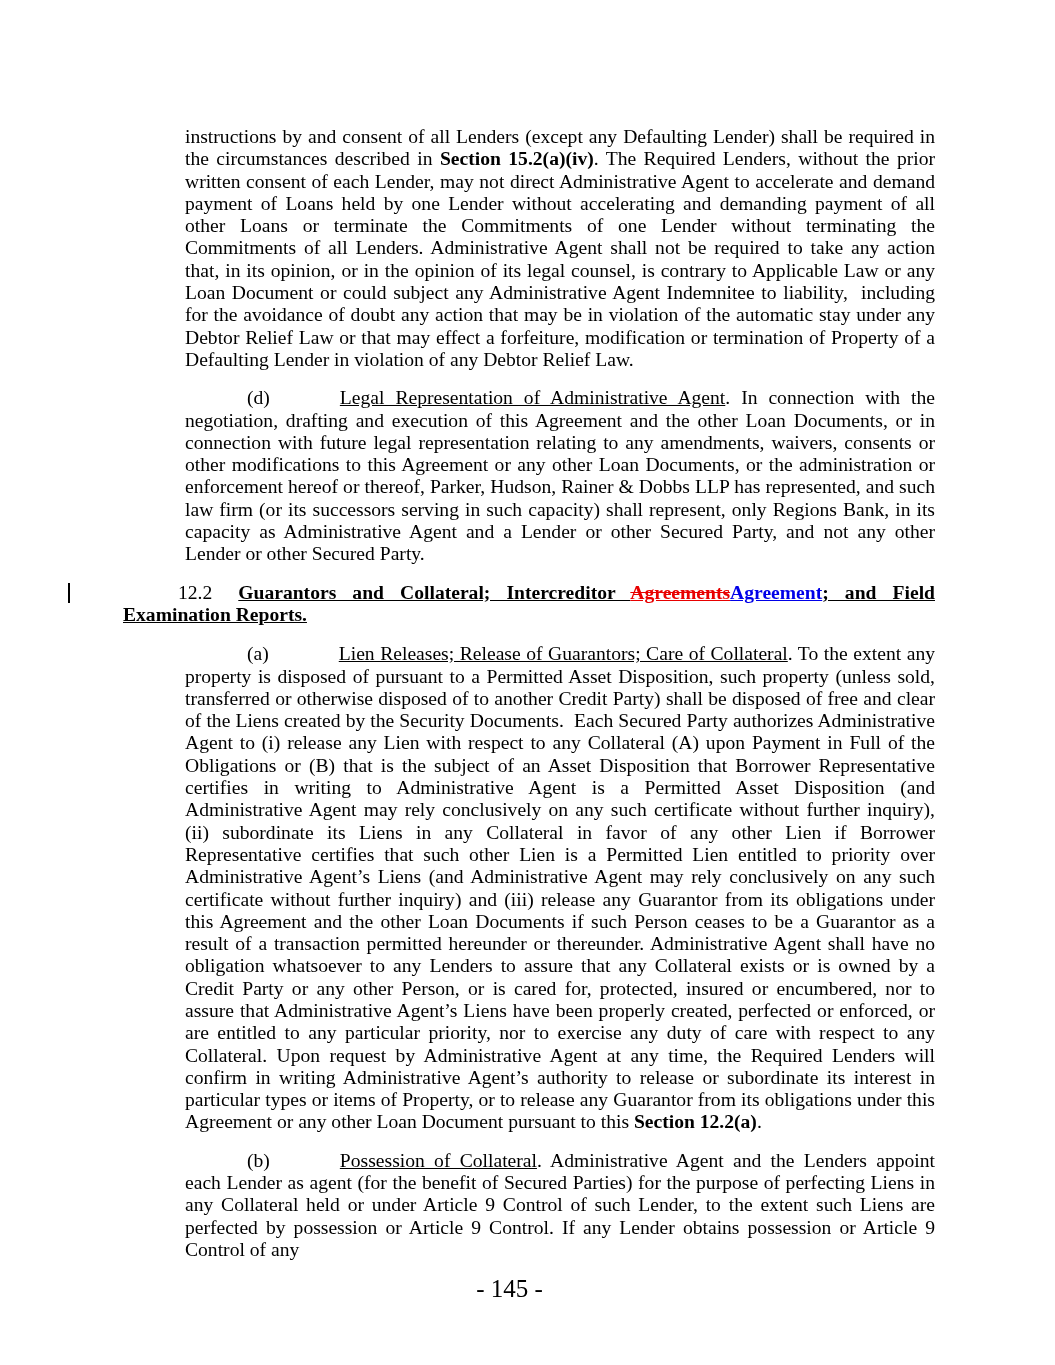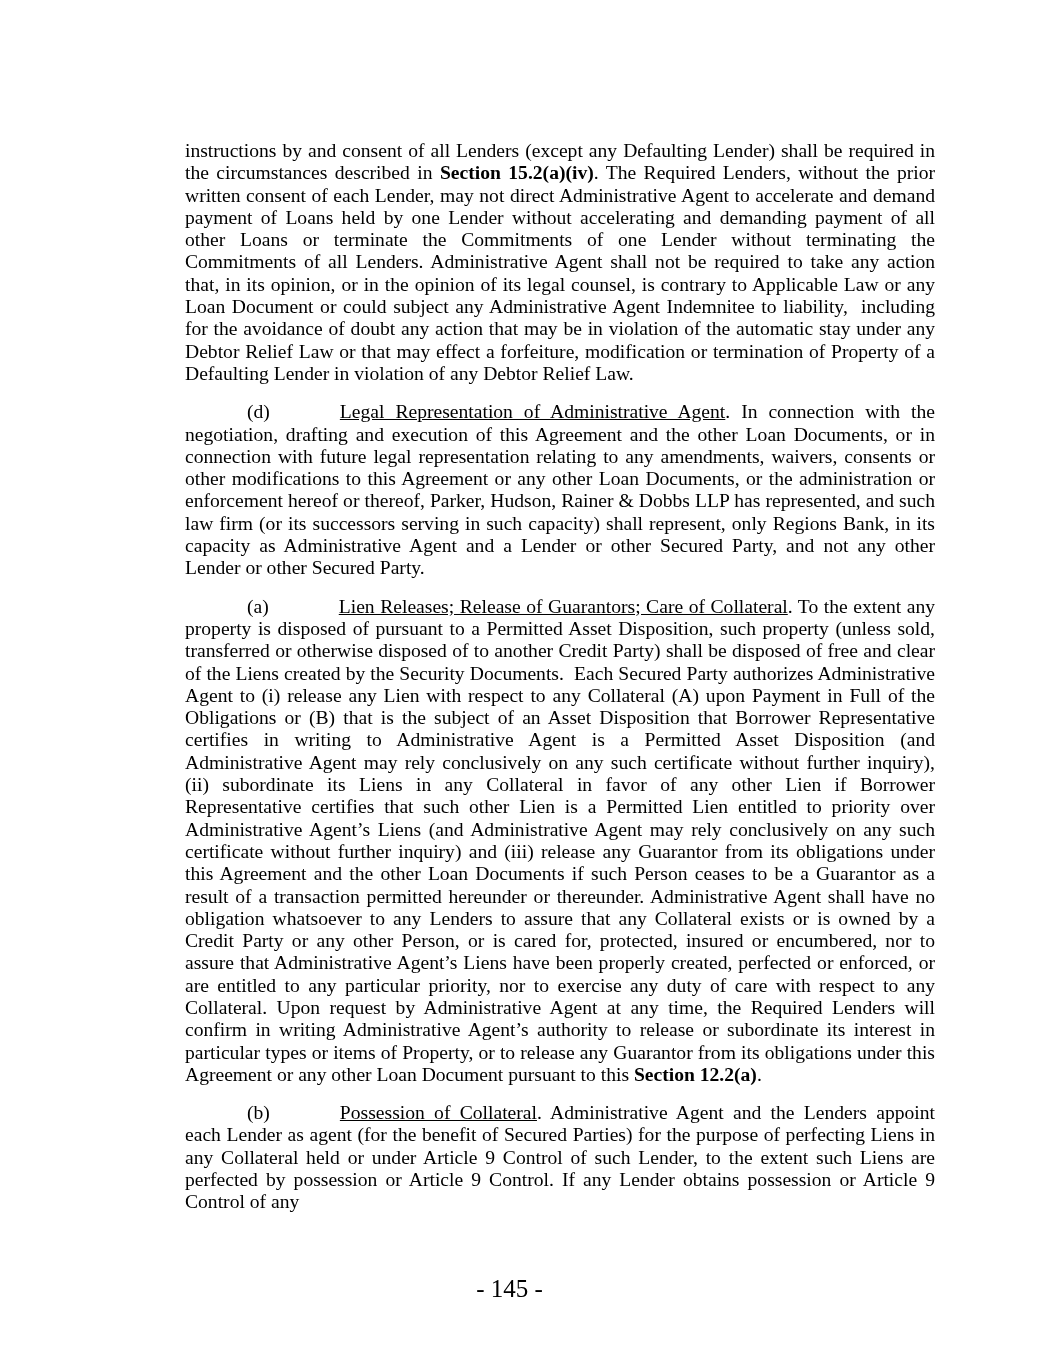"instructions by and consent of" .page-body { top: 140px -> 126px }
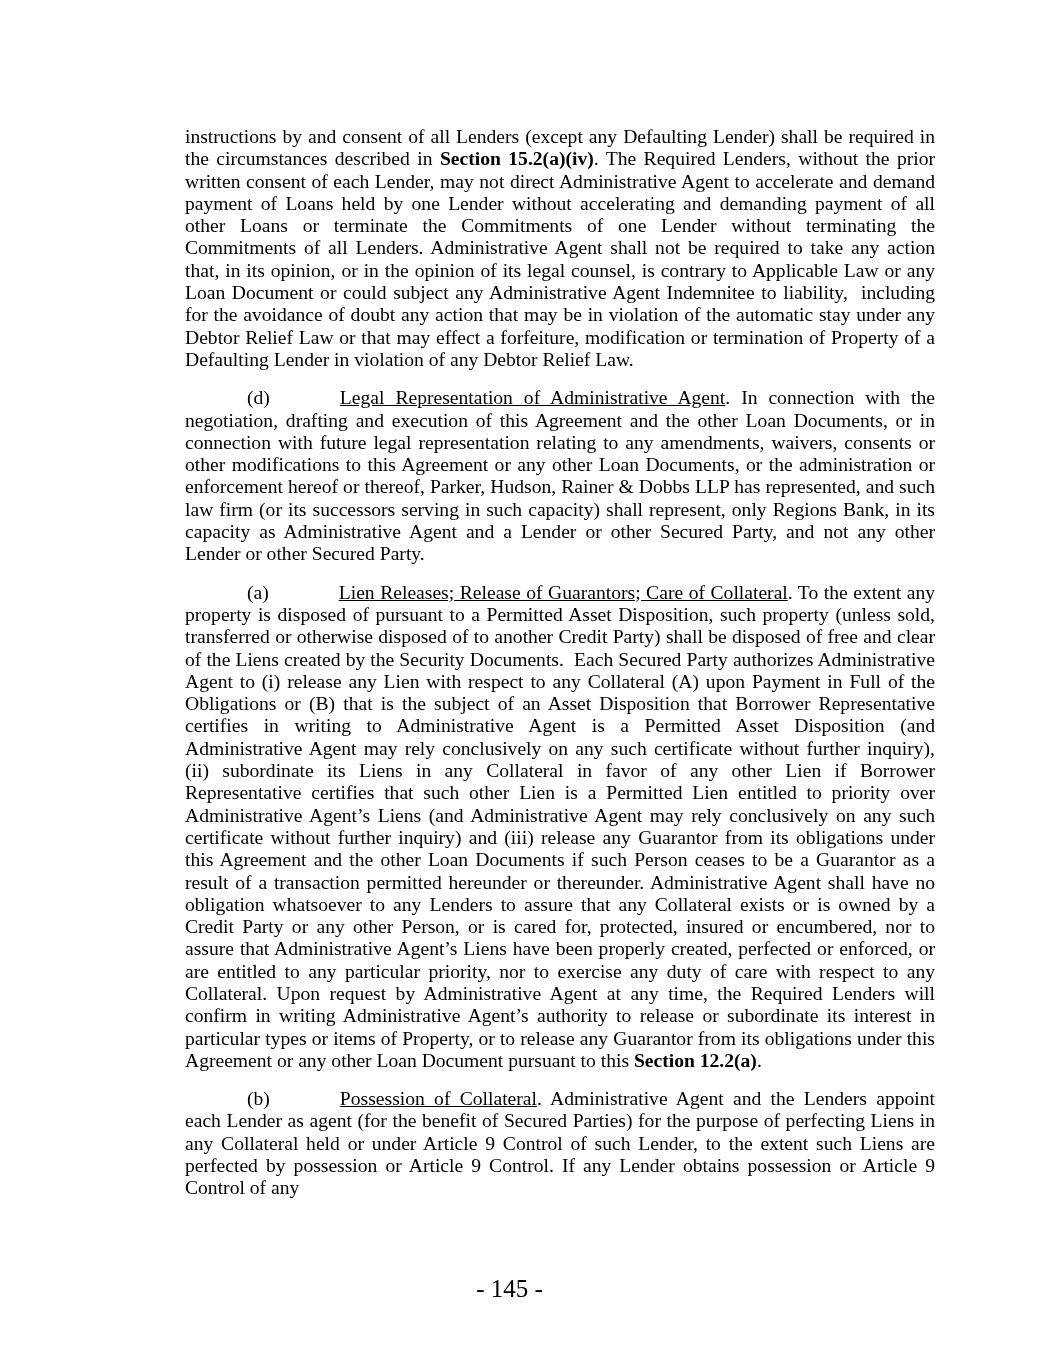"12.2 Guarantors and Collateral;" p.section-heading { html: none -> <p><span></span><span>12.2</span><span></span><span>Guarantors and Collateral; Intercreditor </span><span>Agreements</span><span>Agreement</span><span>; and Field Examination Reports.</span></p> }
